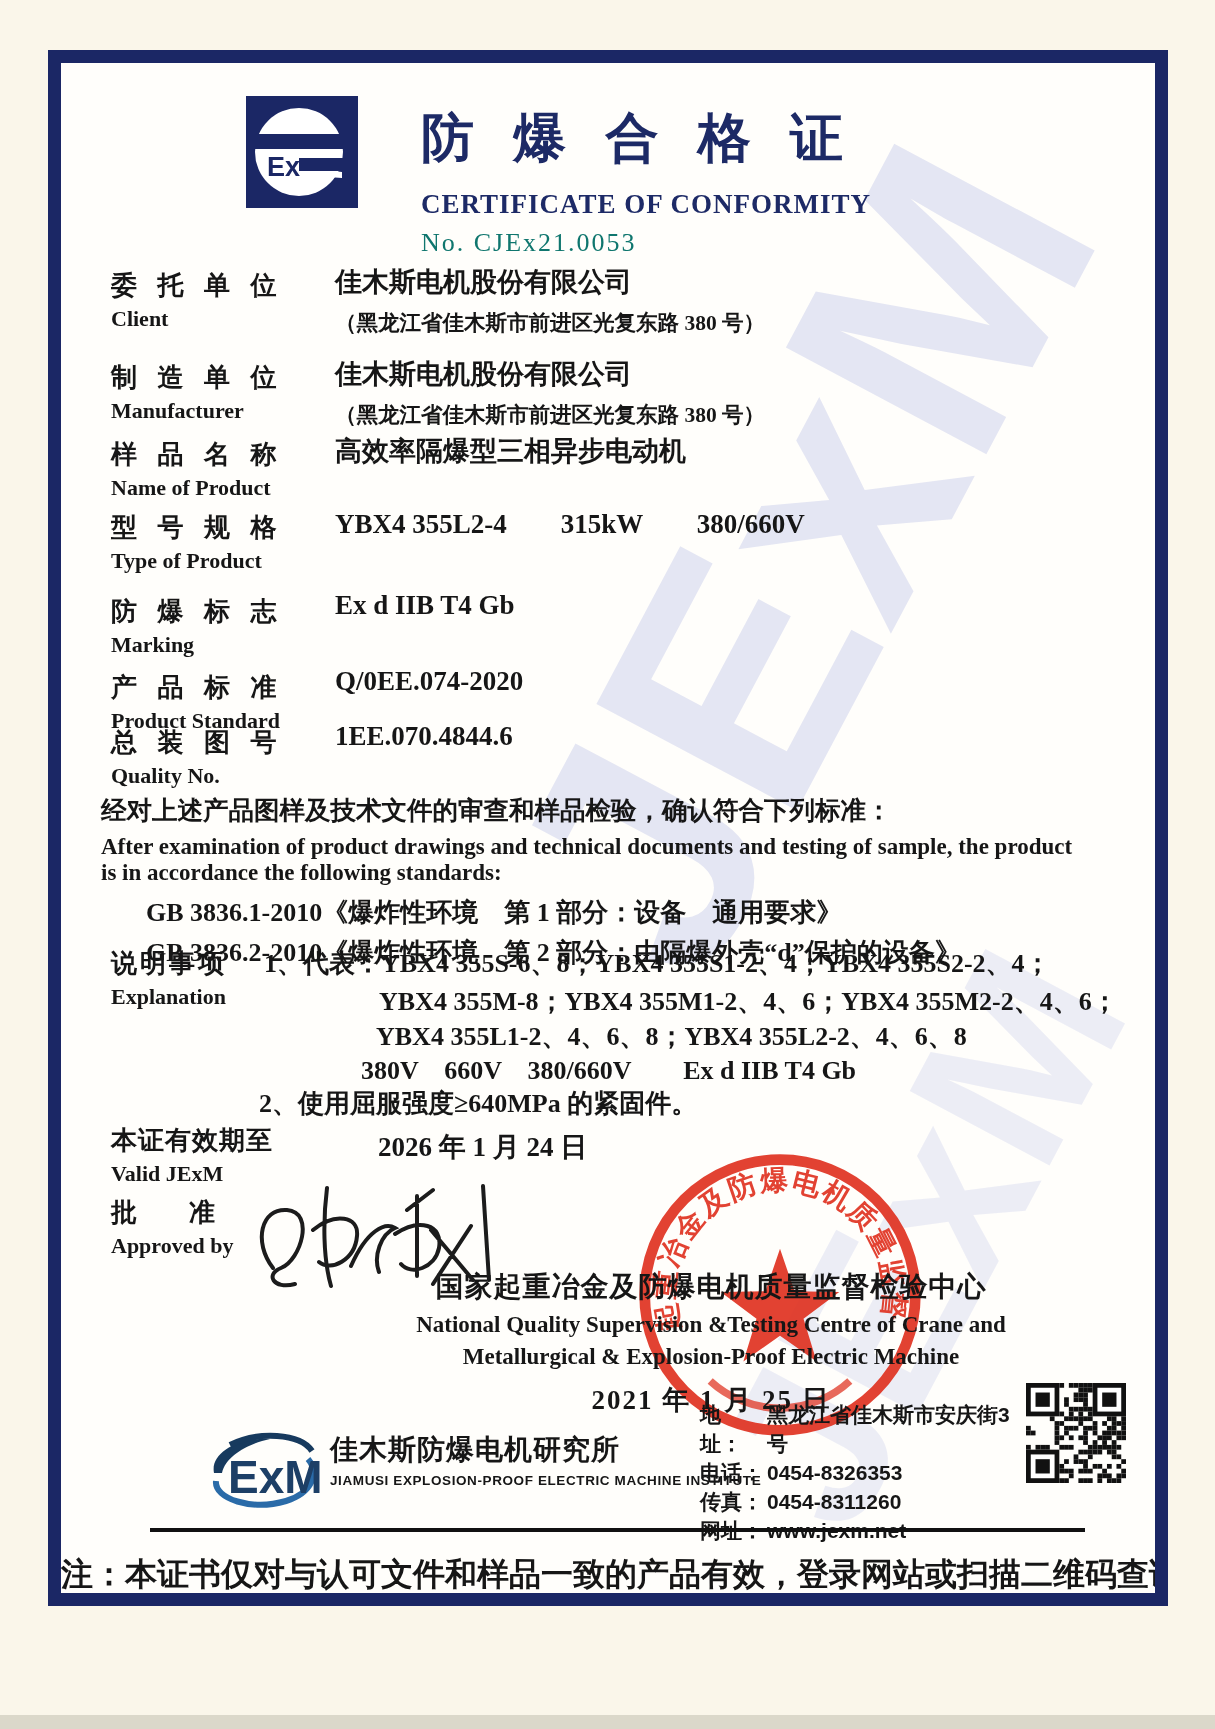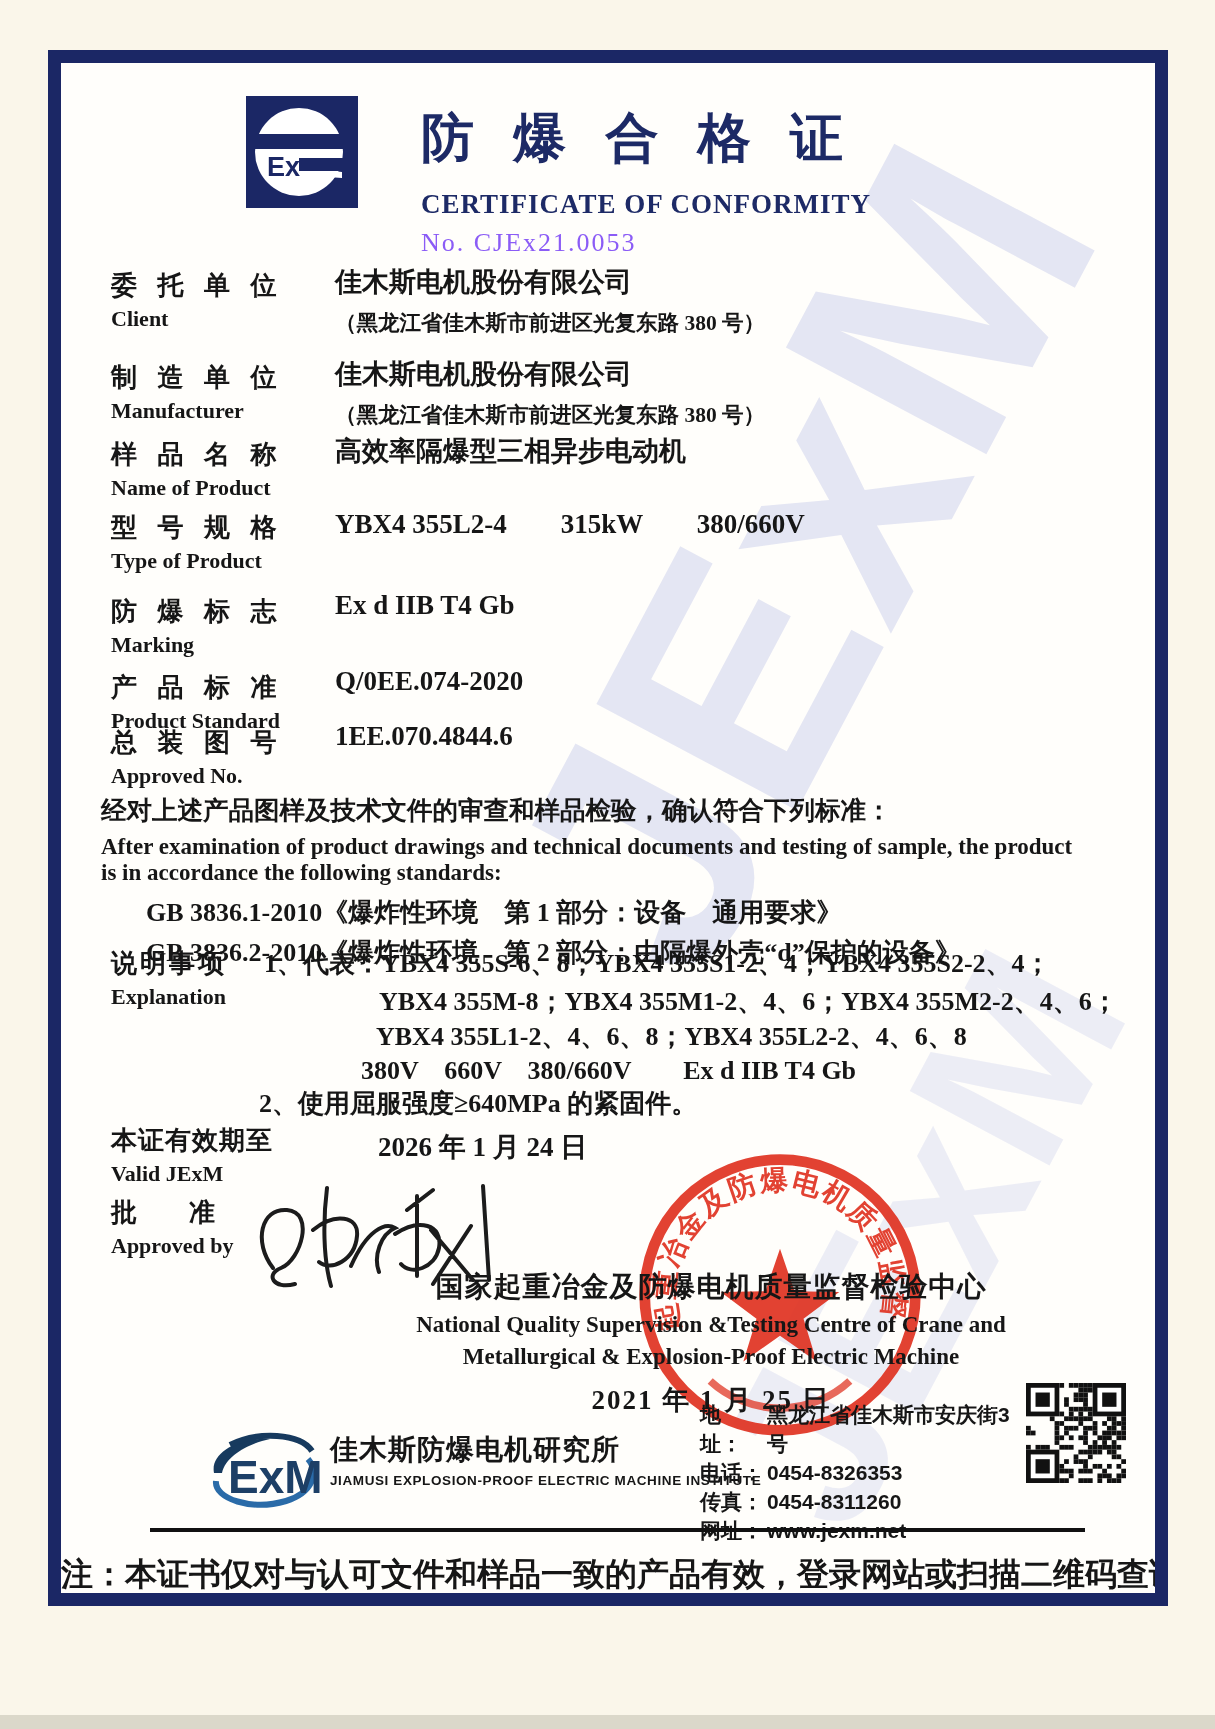"No. CJEx21.0053" .cert-no { color: #8b5cf6 -> #0f766e }
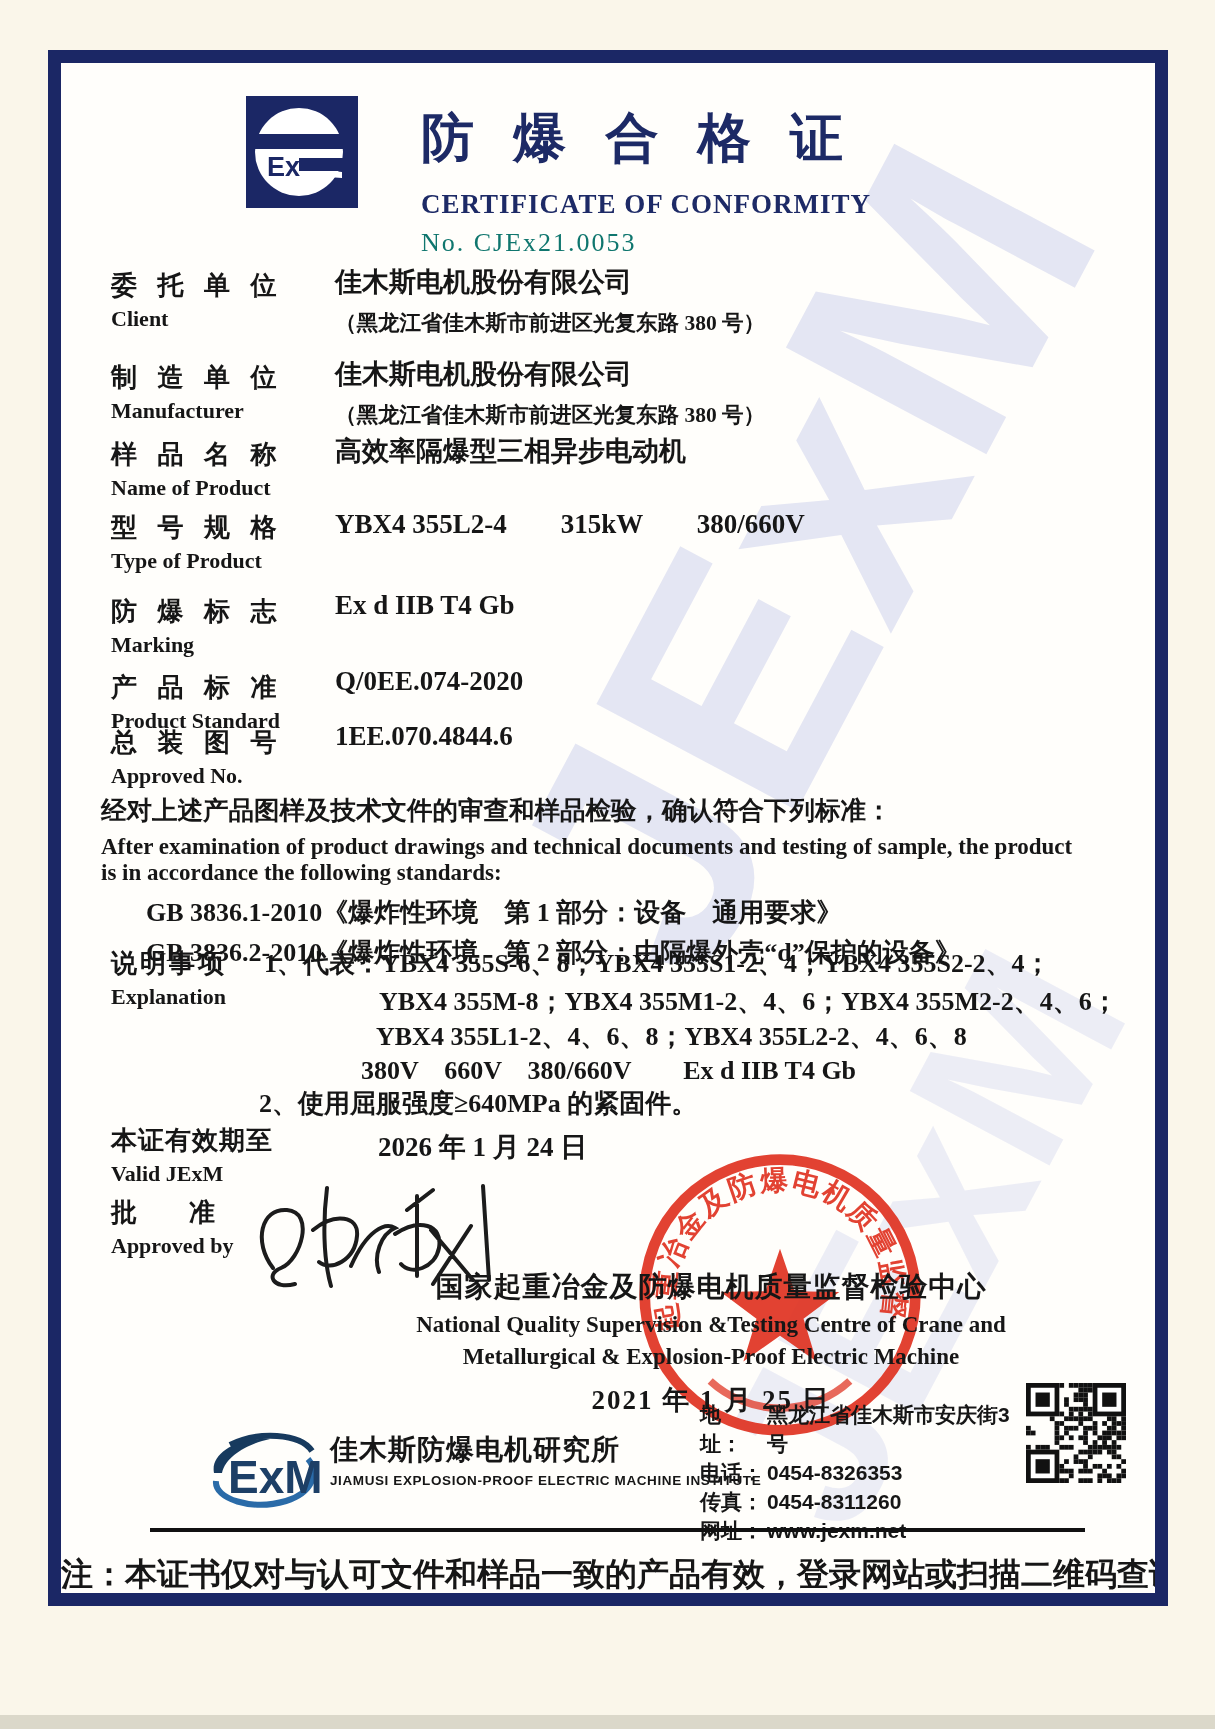"Approved No." div.flabel-en { text: Approved -> Quality }
